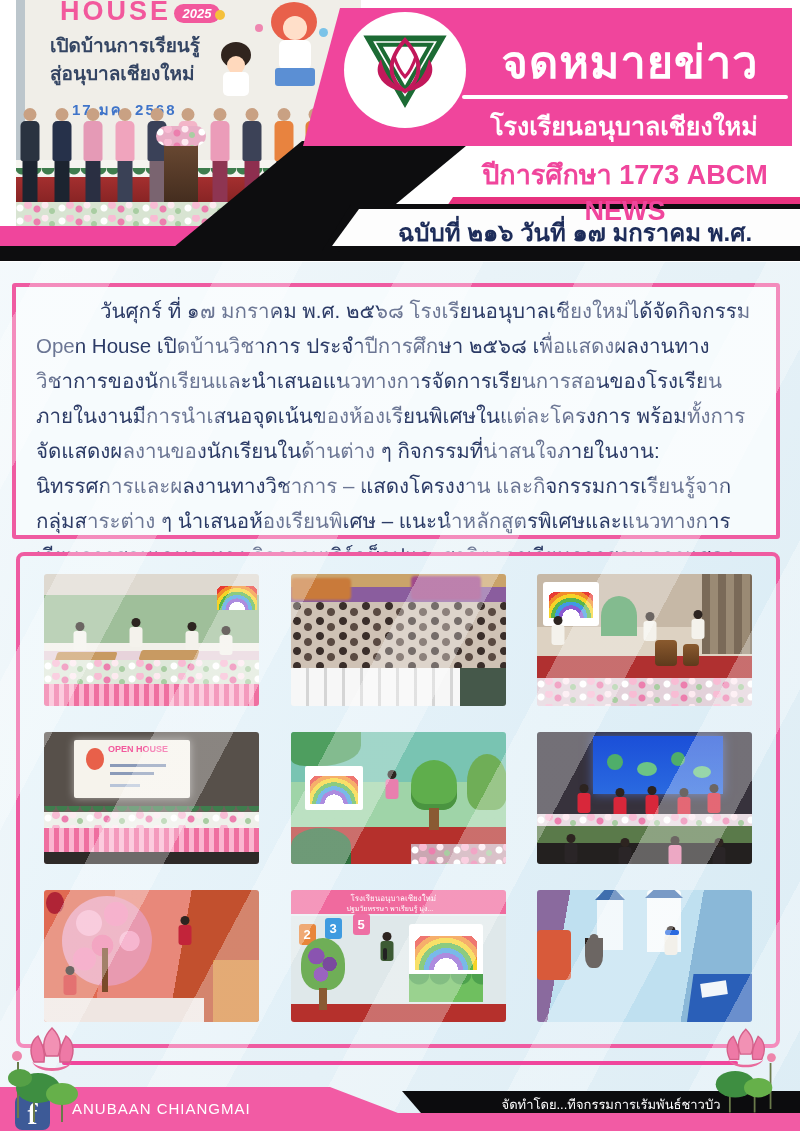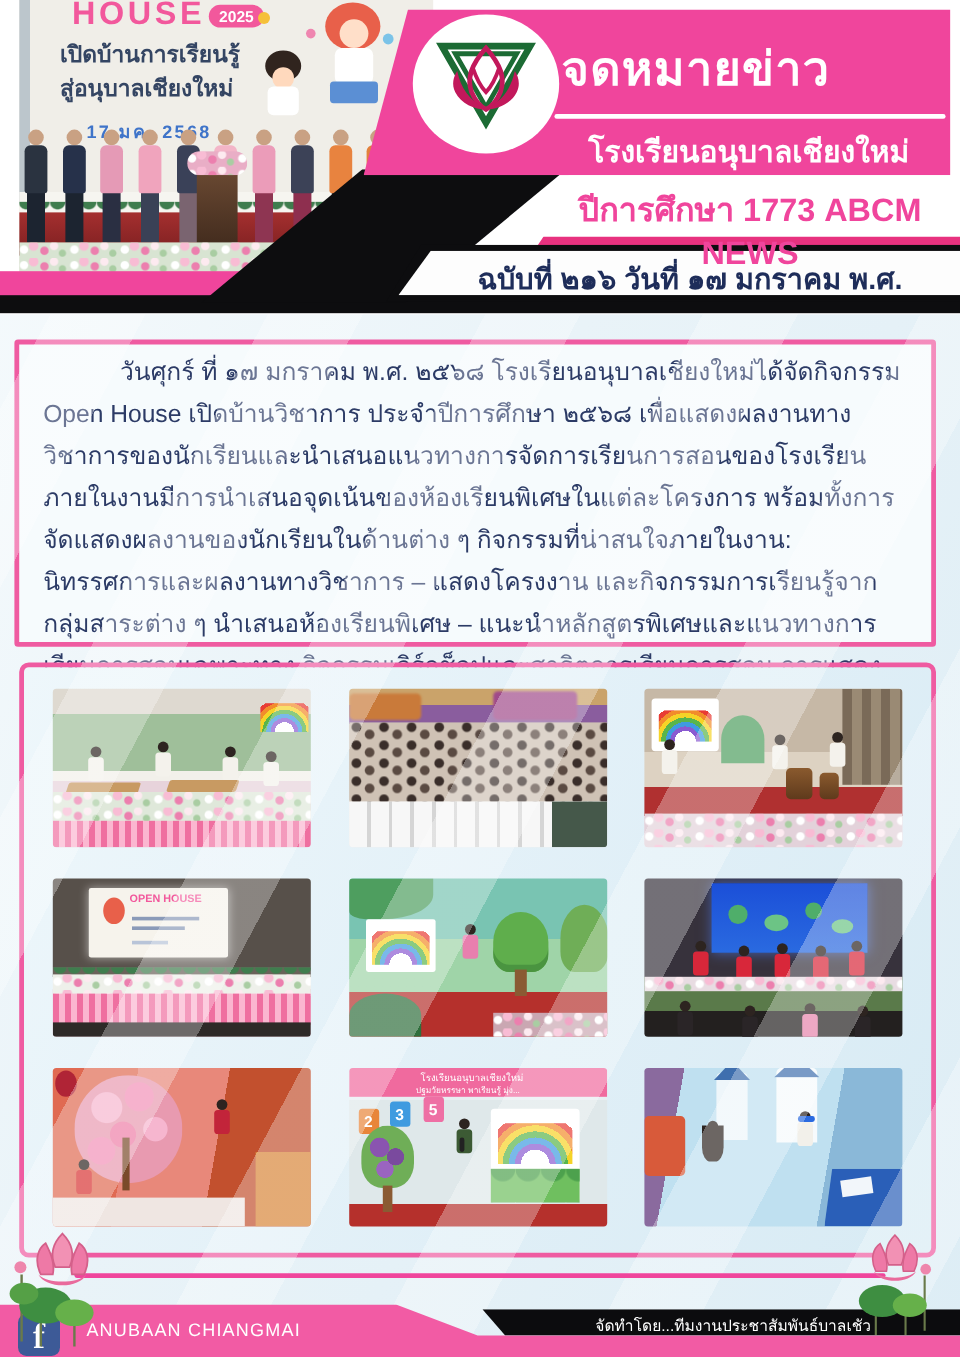"2025" .hero .badge { font-style: none -> italic }
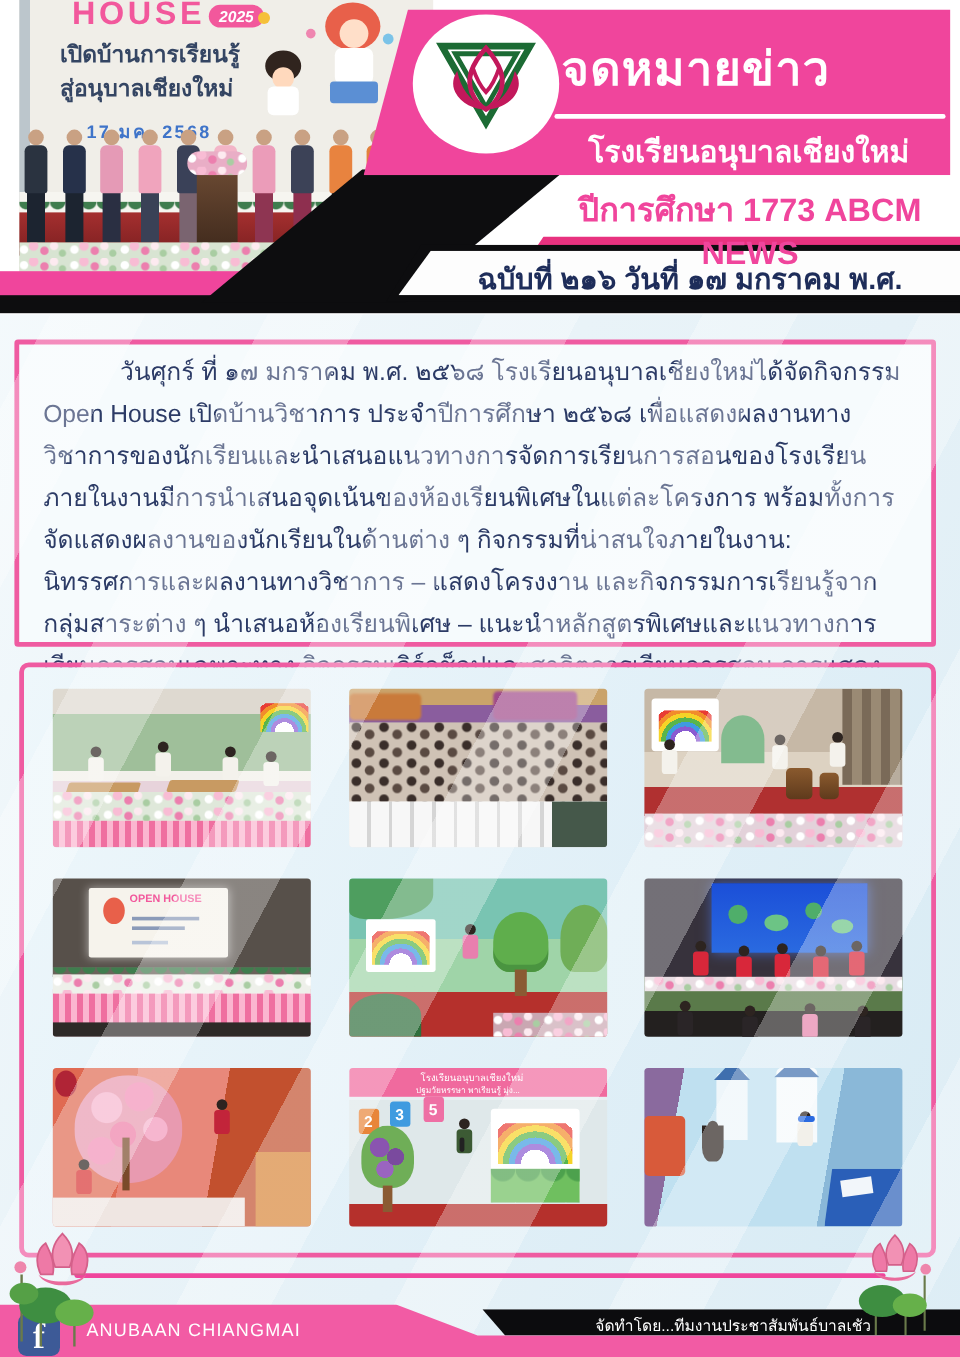"จดหมายข่าว" .hdr-title { font-size: 39px -> 45px; text-align: none -> center }
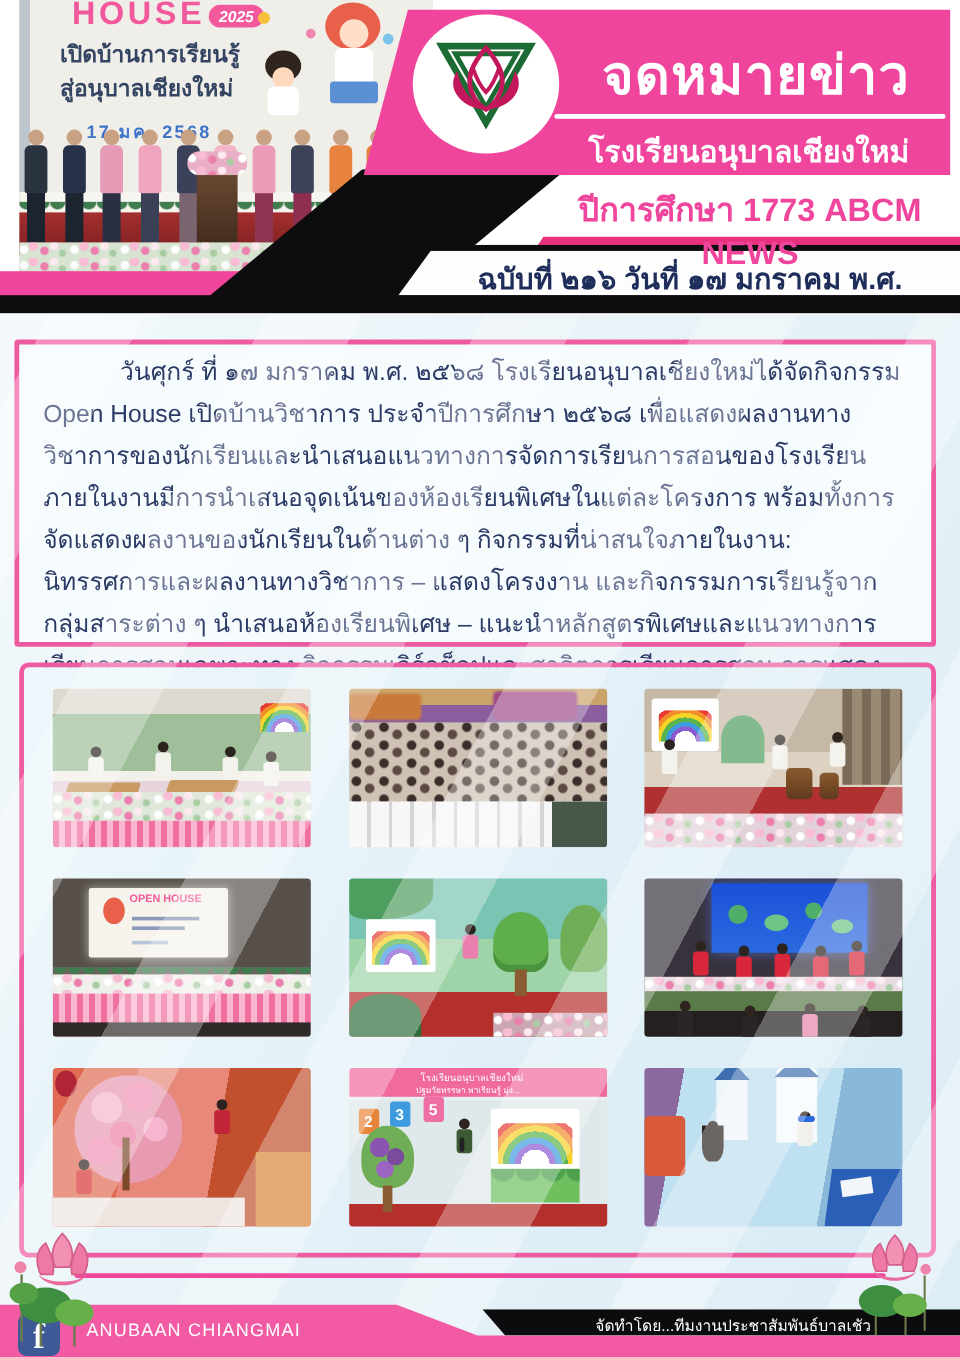"จัดทำโดย...ทีมงานประชาสัมพันธ์บาลเชัว" div.foot-credit { text: จัดทำโดย...ทีมงานประชาสัมพันธ์บาลเชัว -> จัดทำโดย...ทีจกรรมการเรัมพันธ์ชาวบัว }
